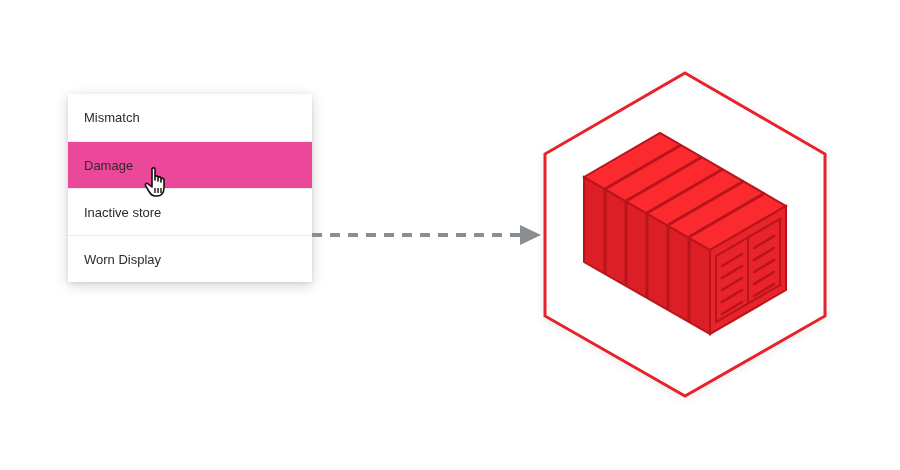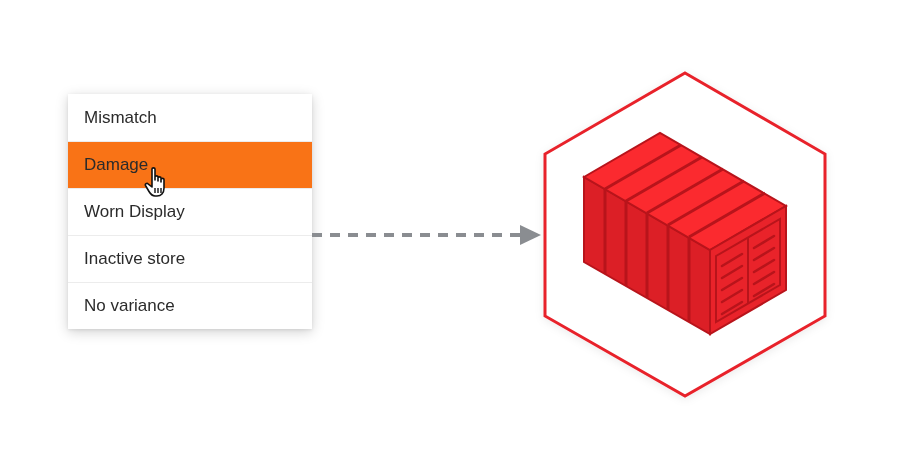"Mismatch" .menu-item { font-size: 17px -> 13px }
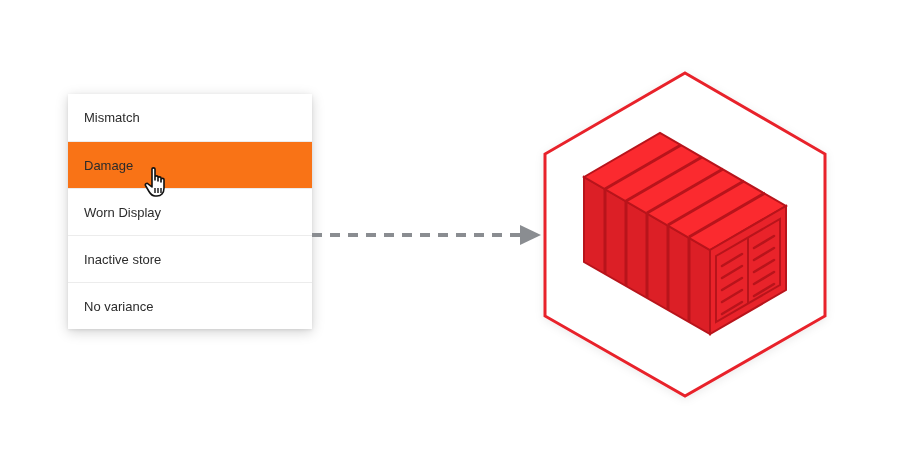"Damage" .menu-item.hover { background: #f97316 -> #ec4899 }
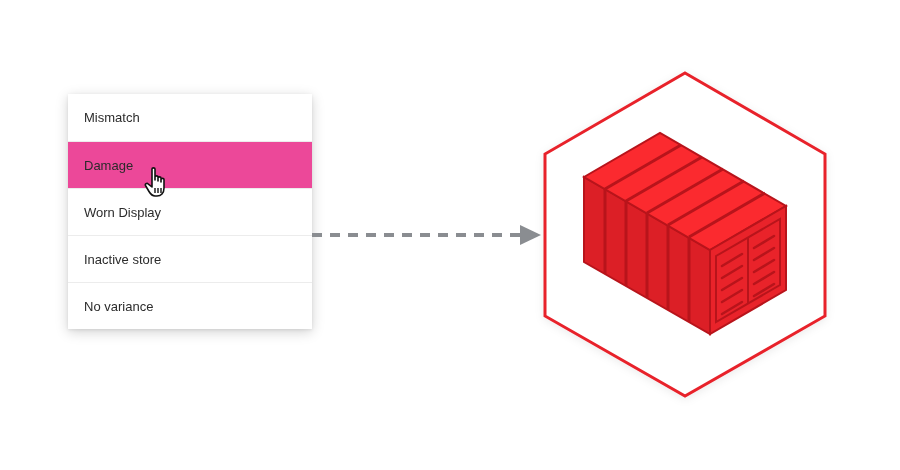"Worn Display" div.menu-item { order: before "Inactive store" -> after "Inactive store" }
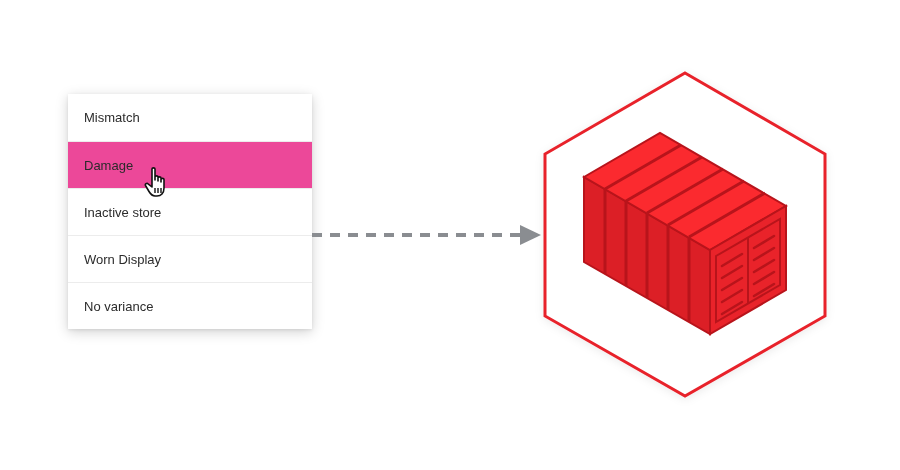"No variance" div.menu-item { html: <div> <span>No variance</span> </div> -> none }
